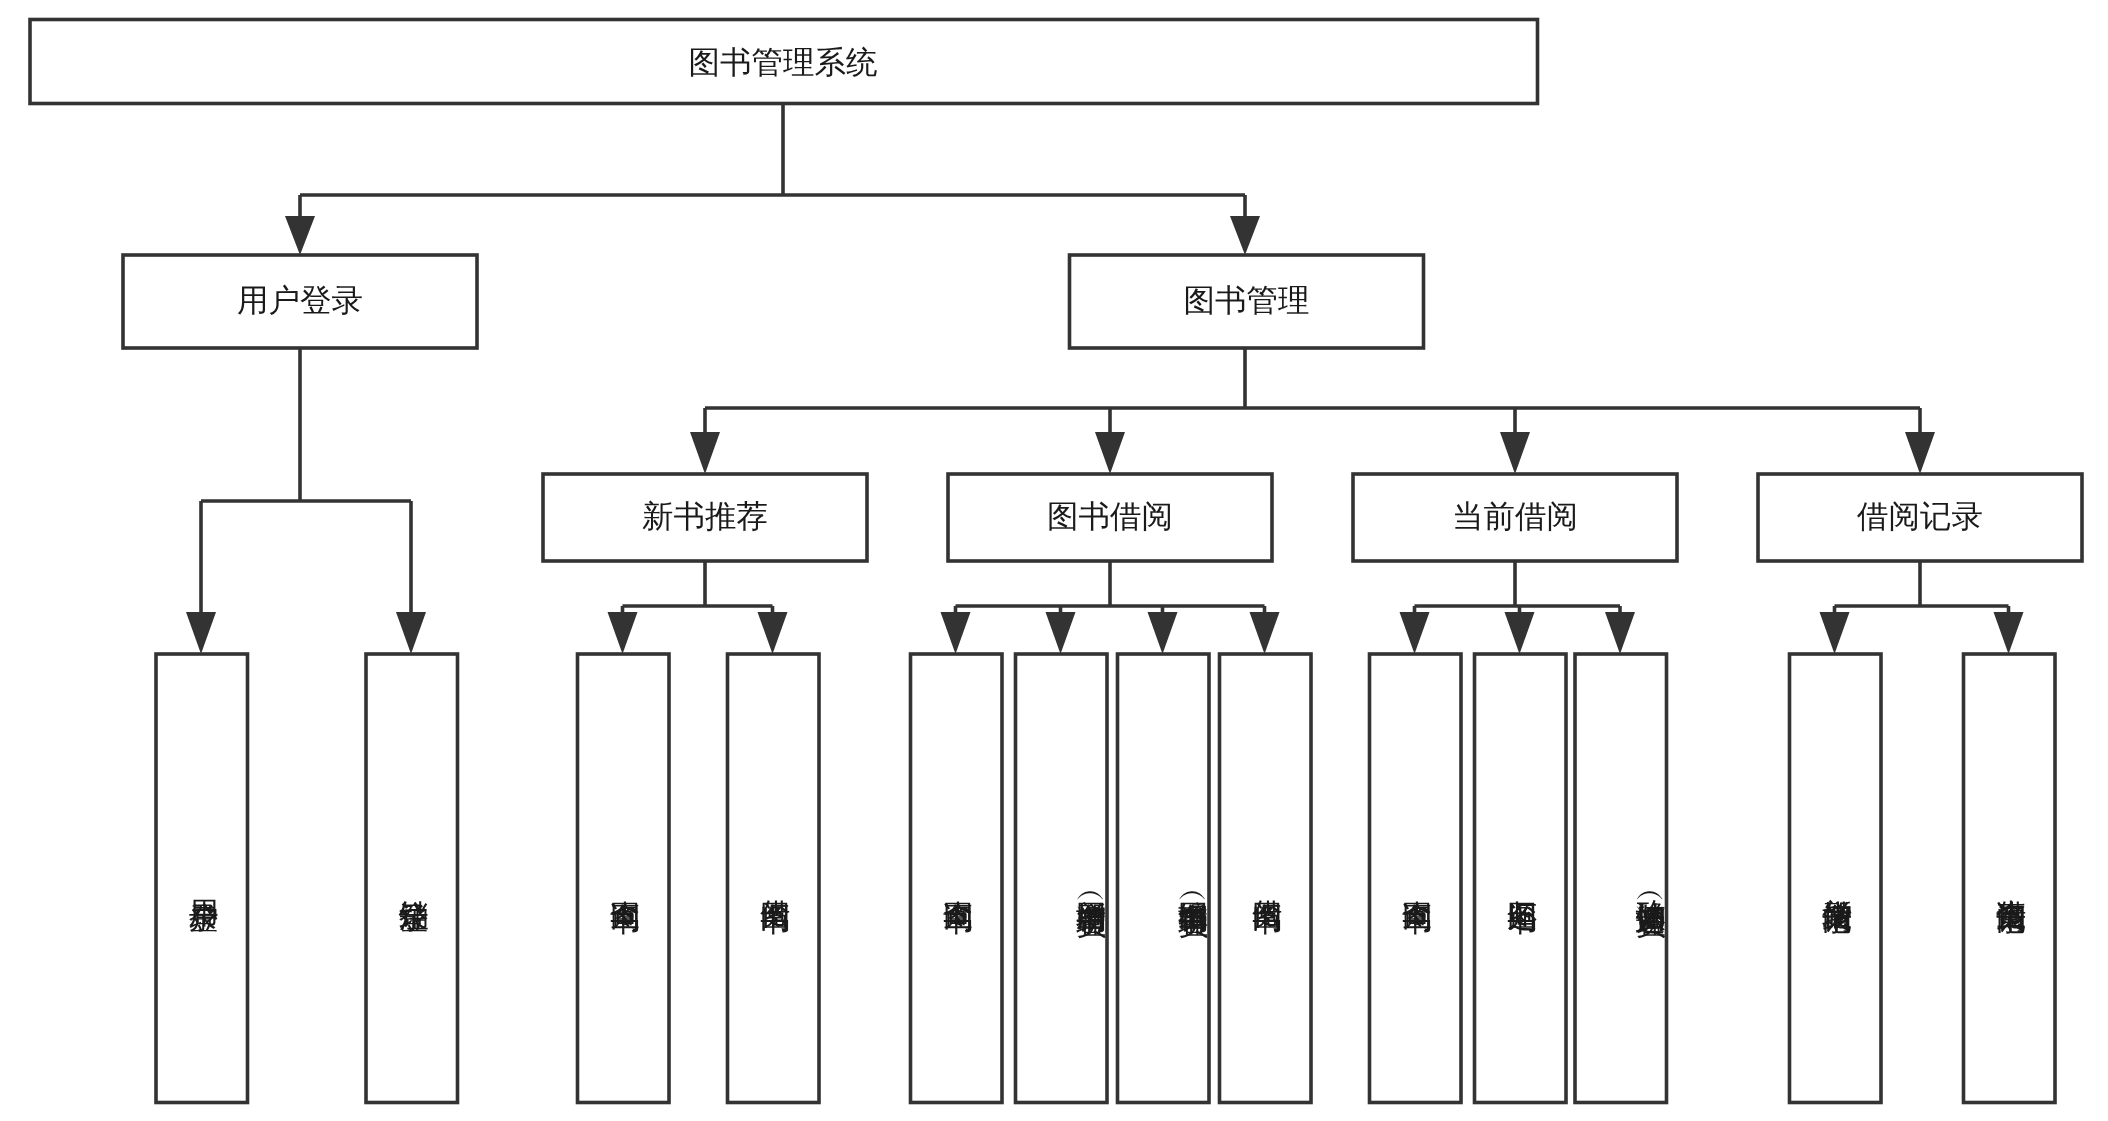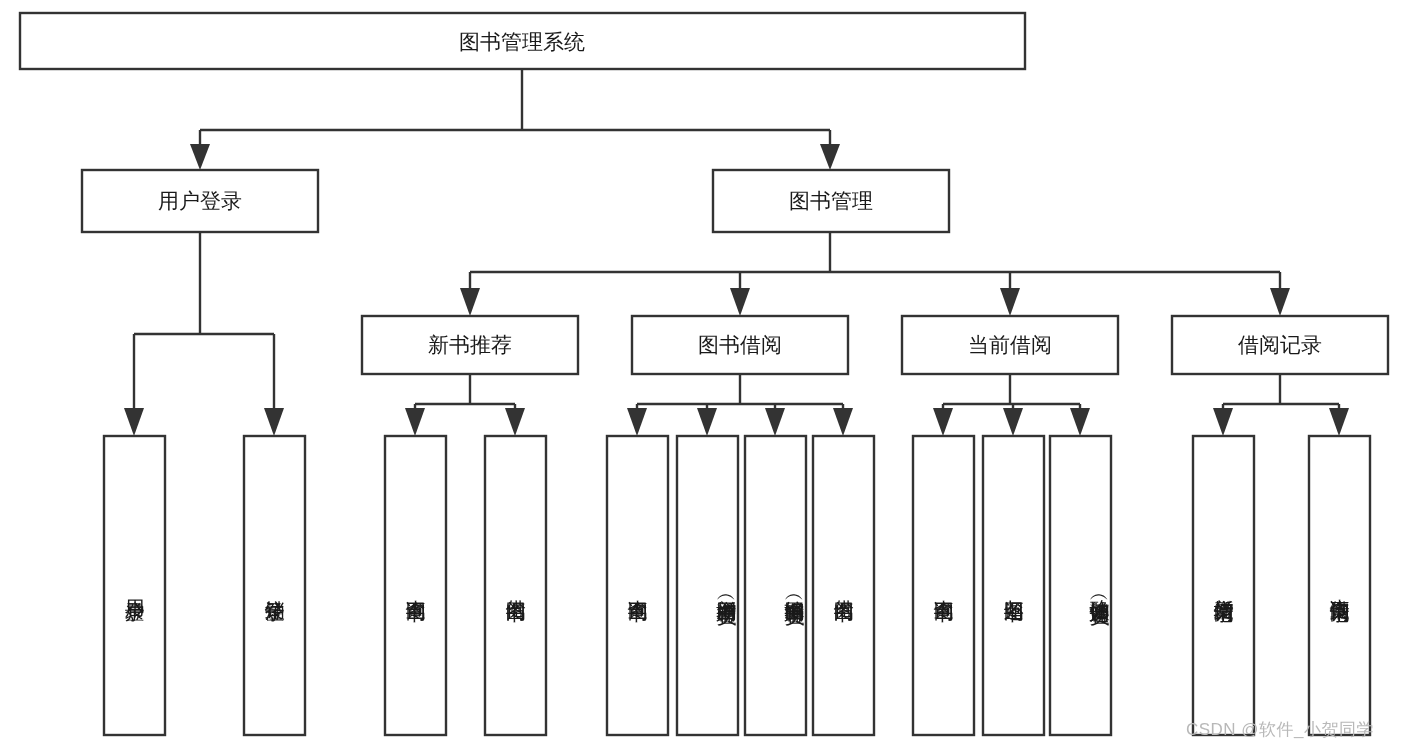"CSDN @软件_小贺同学" div.watermark { html: <div>CSDN @软件_小贺同学</div> -> none }
